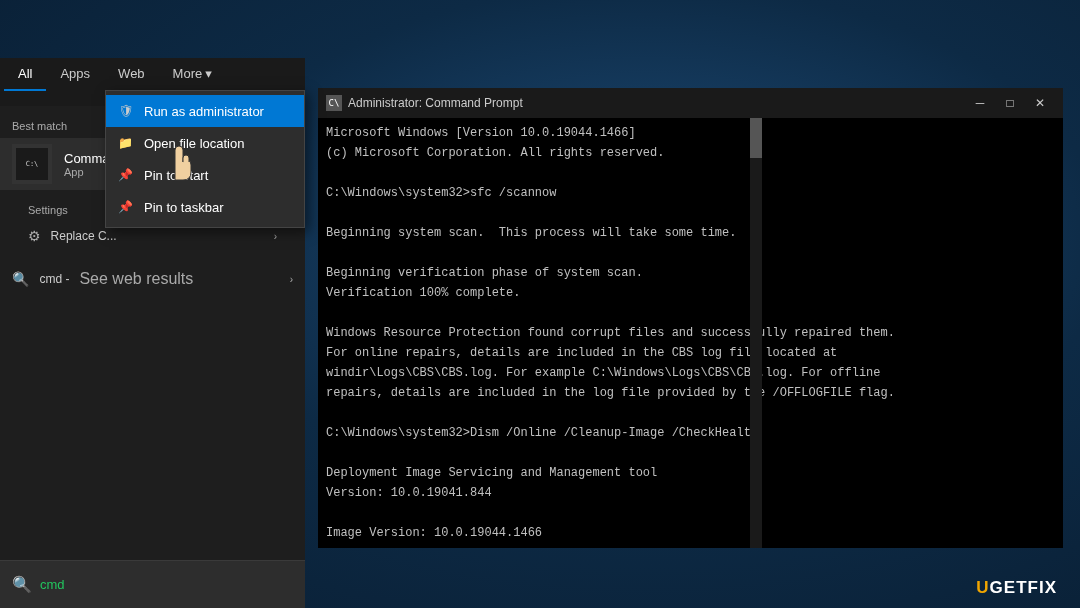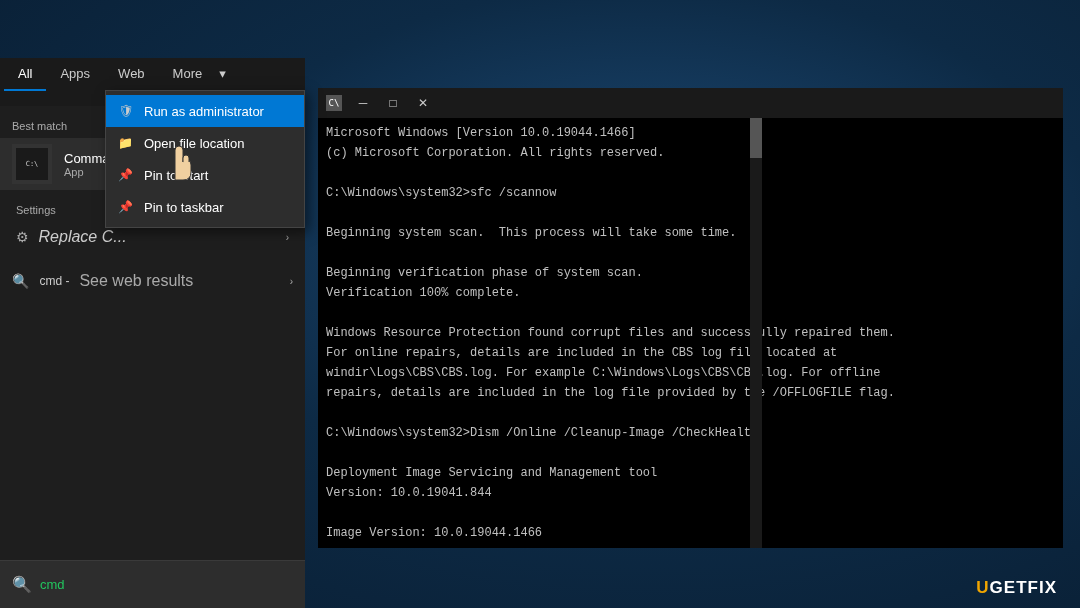"More" .nav-tab-more { gap: 17px -> 3px }
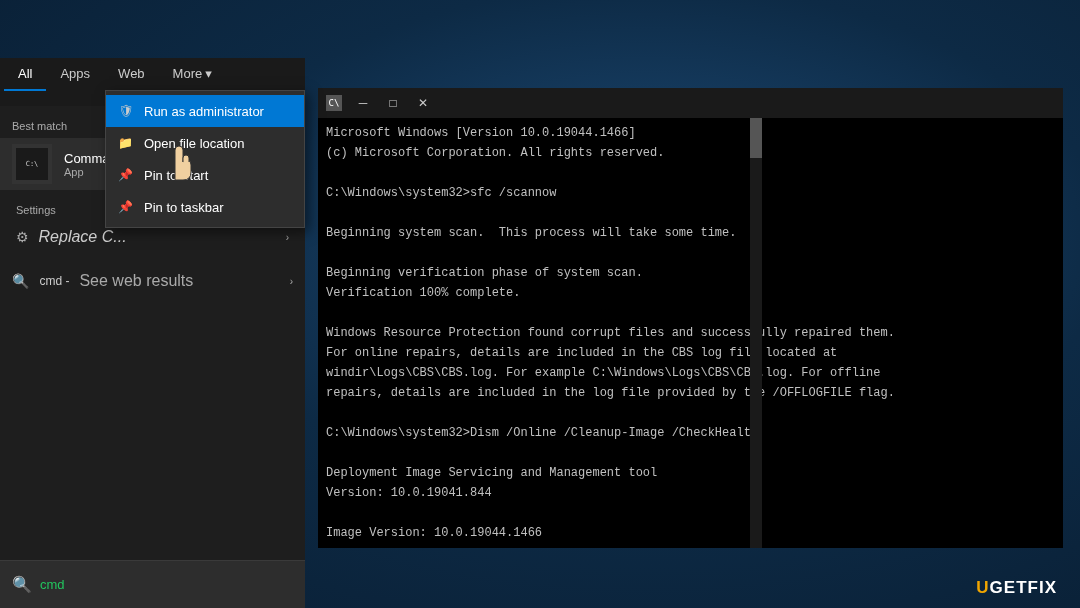"Administrator: Command Prompt" span.cmd-title-text { html: none -> <span>Administrator: Command Prompt</span> }
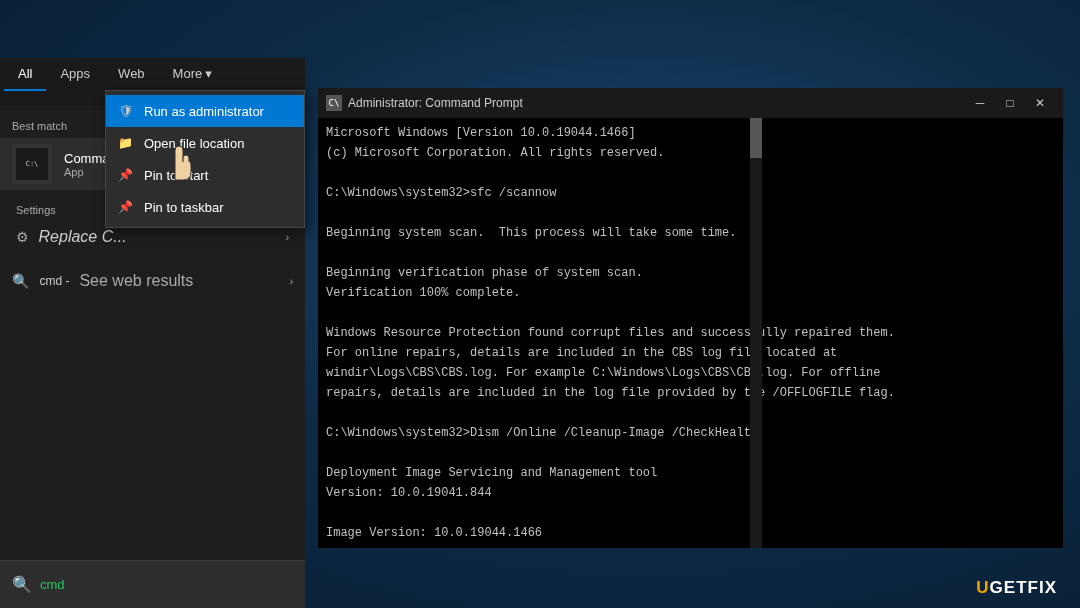"Settings" .settings-section { padding: 10px 4px -> 10px 16px }
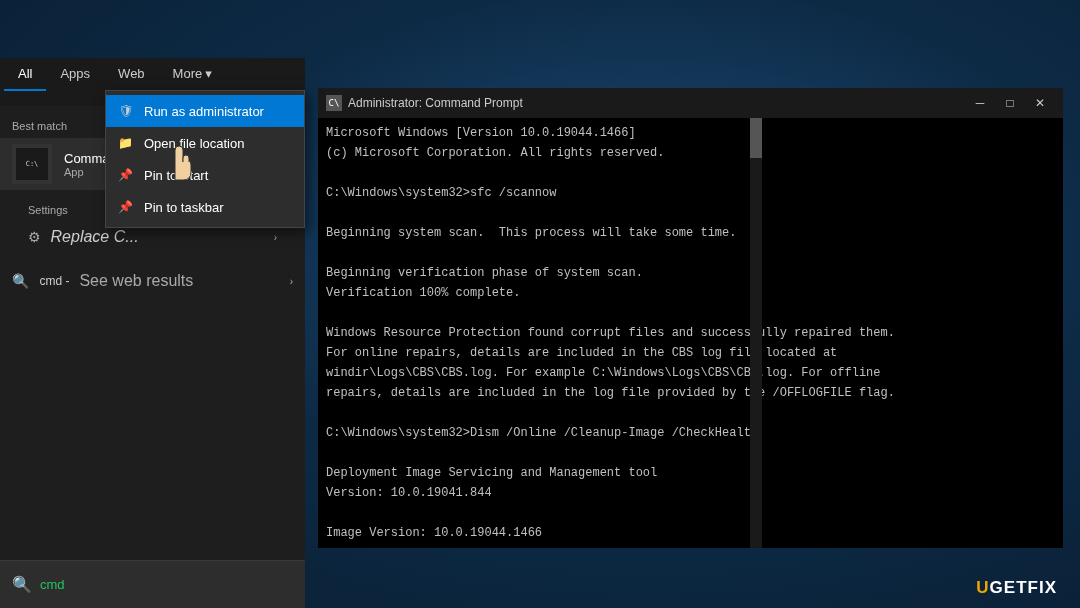"Replace C..." .settings-text { font-size: 16px -> 12px; font-style: italic -> none }
